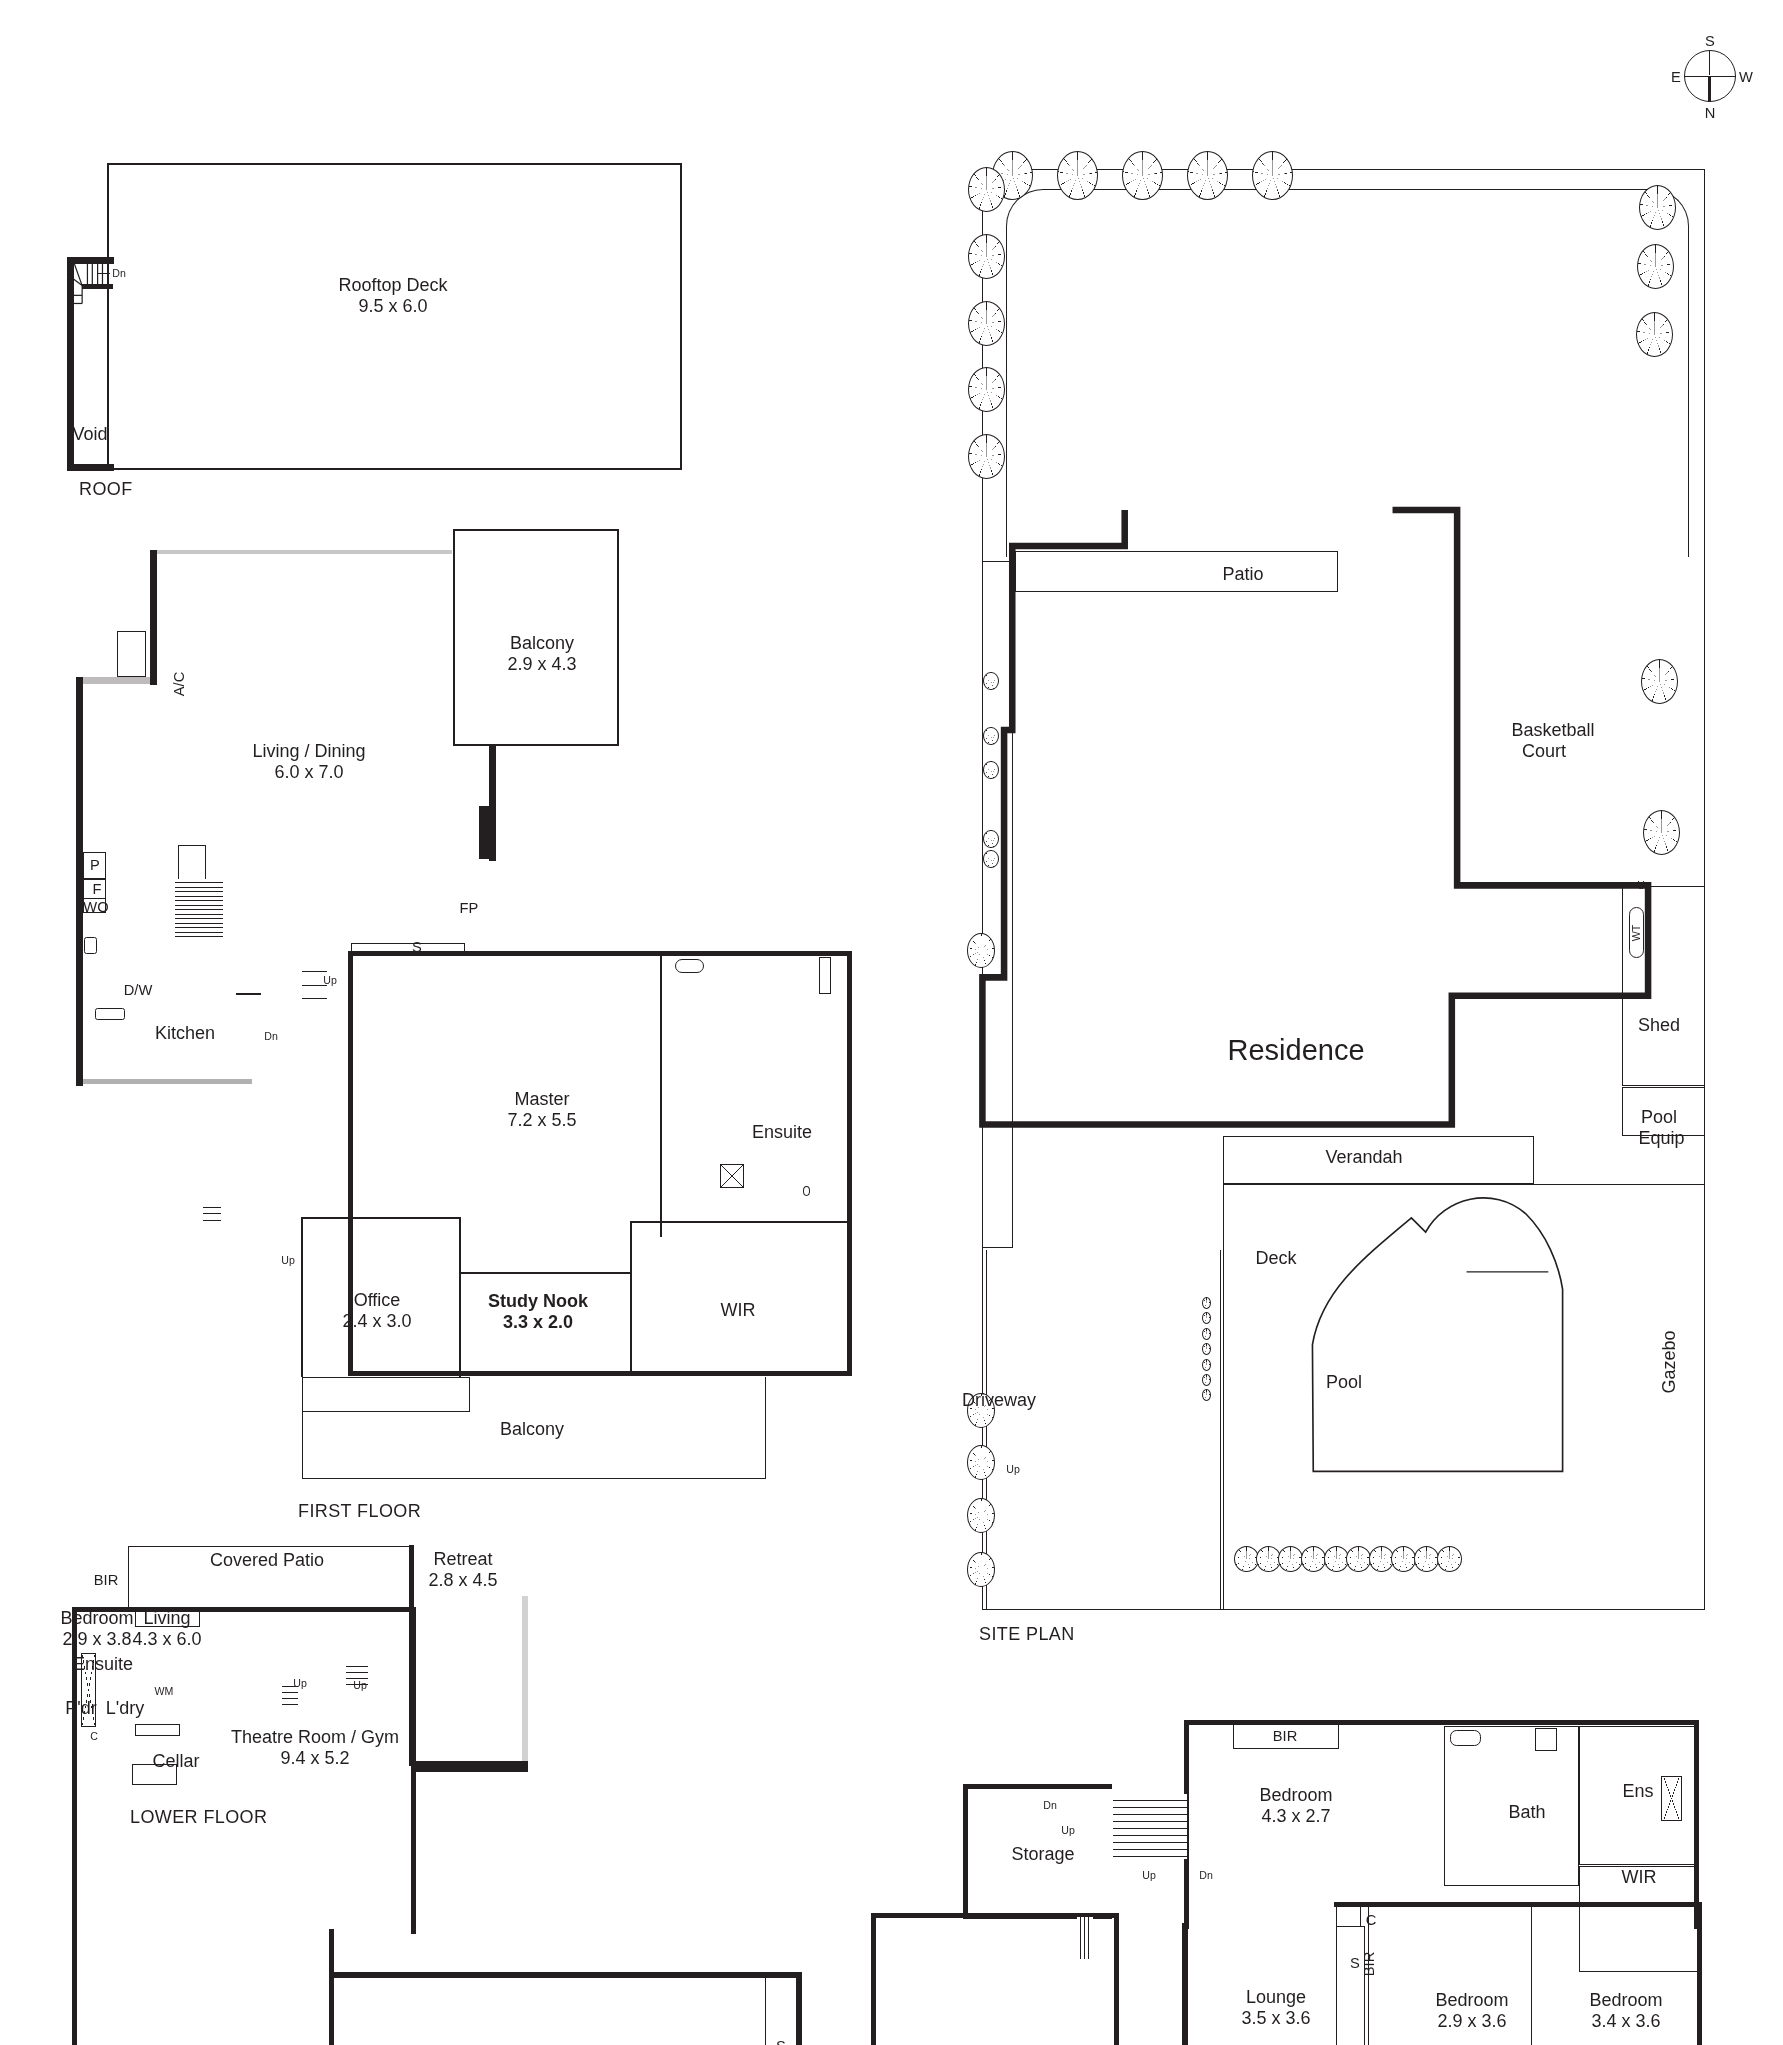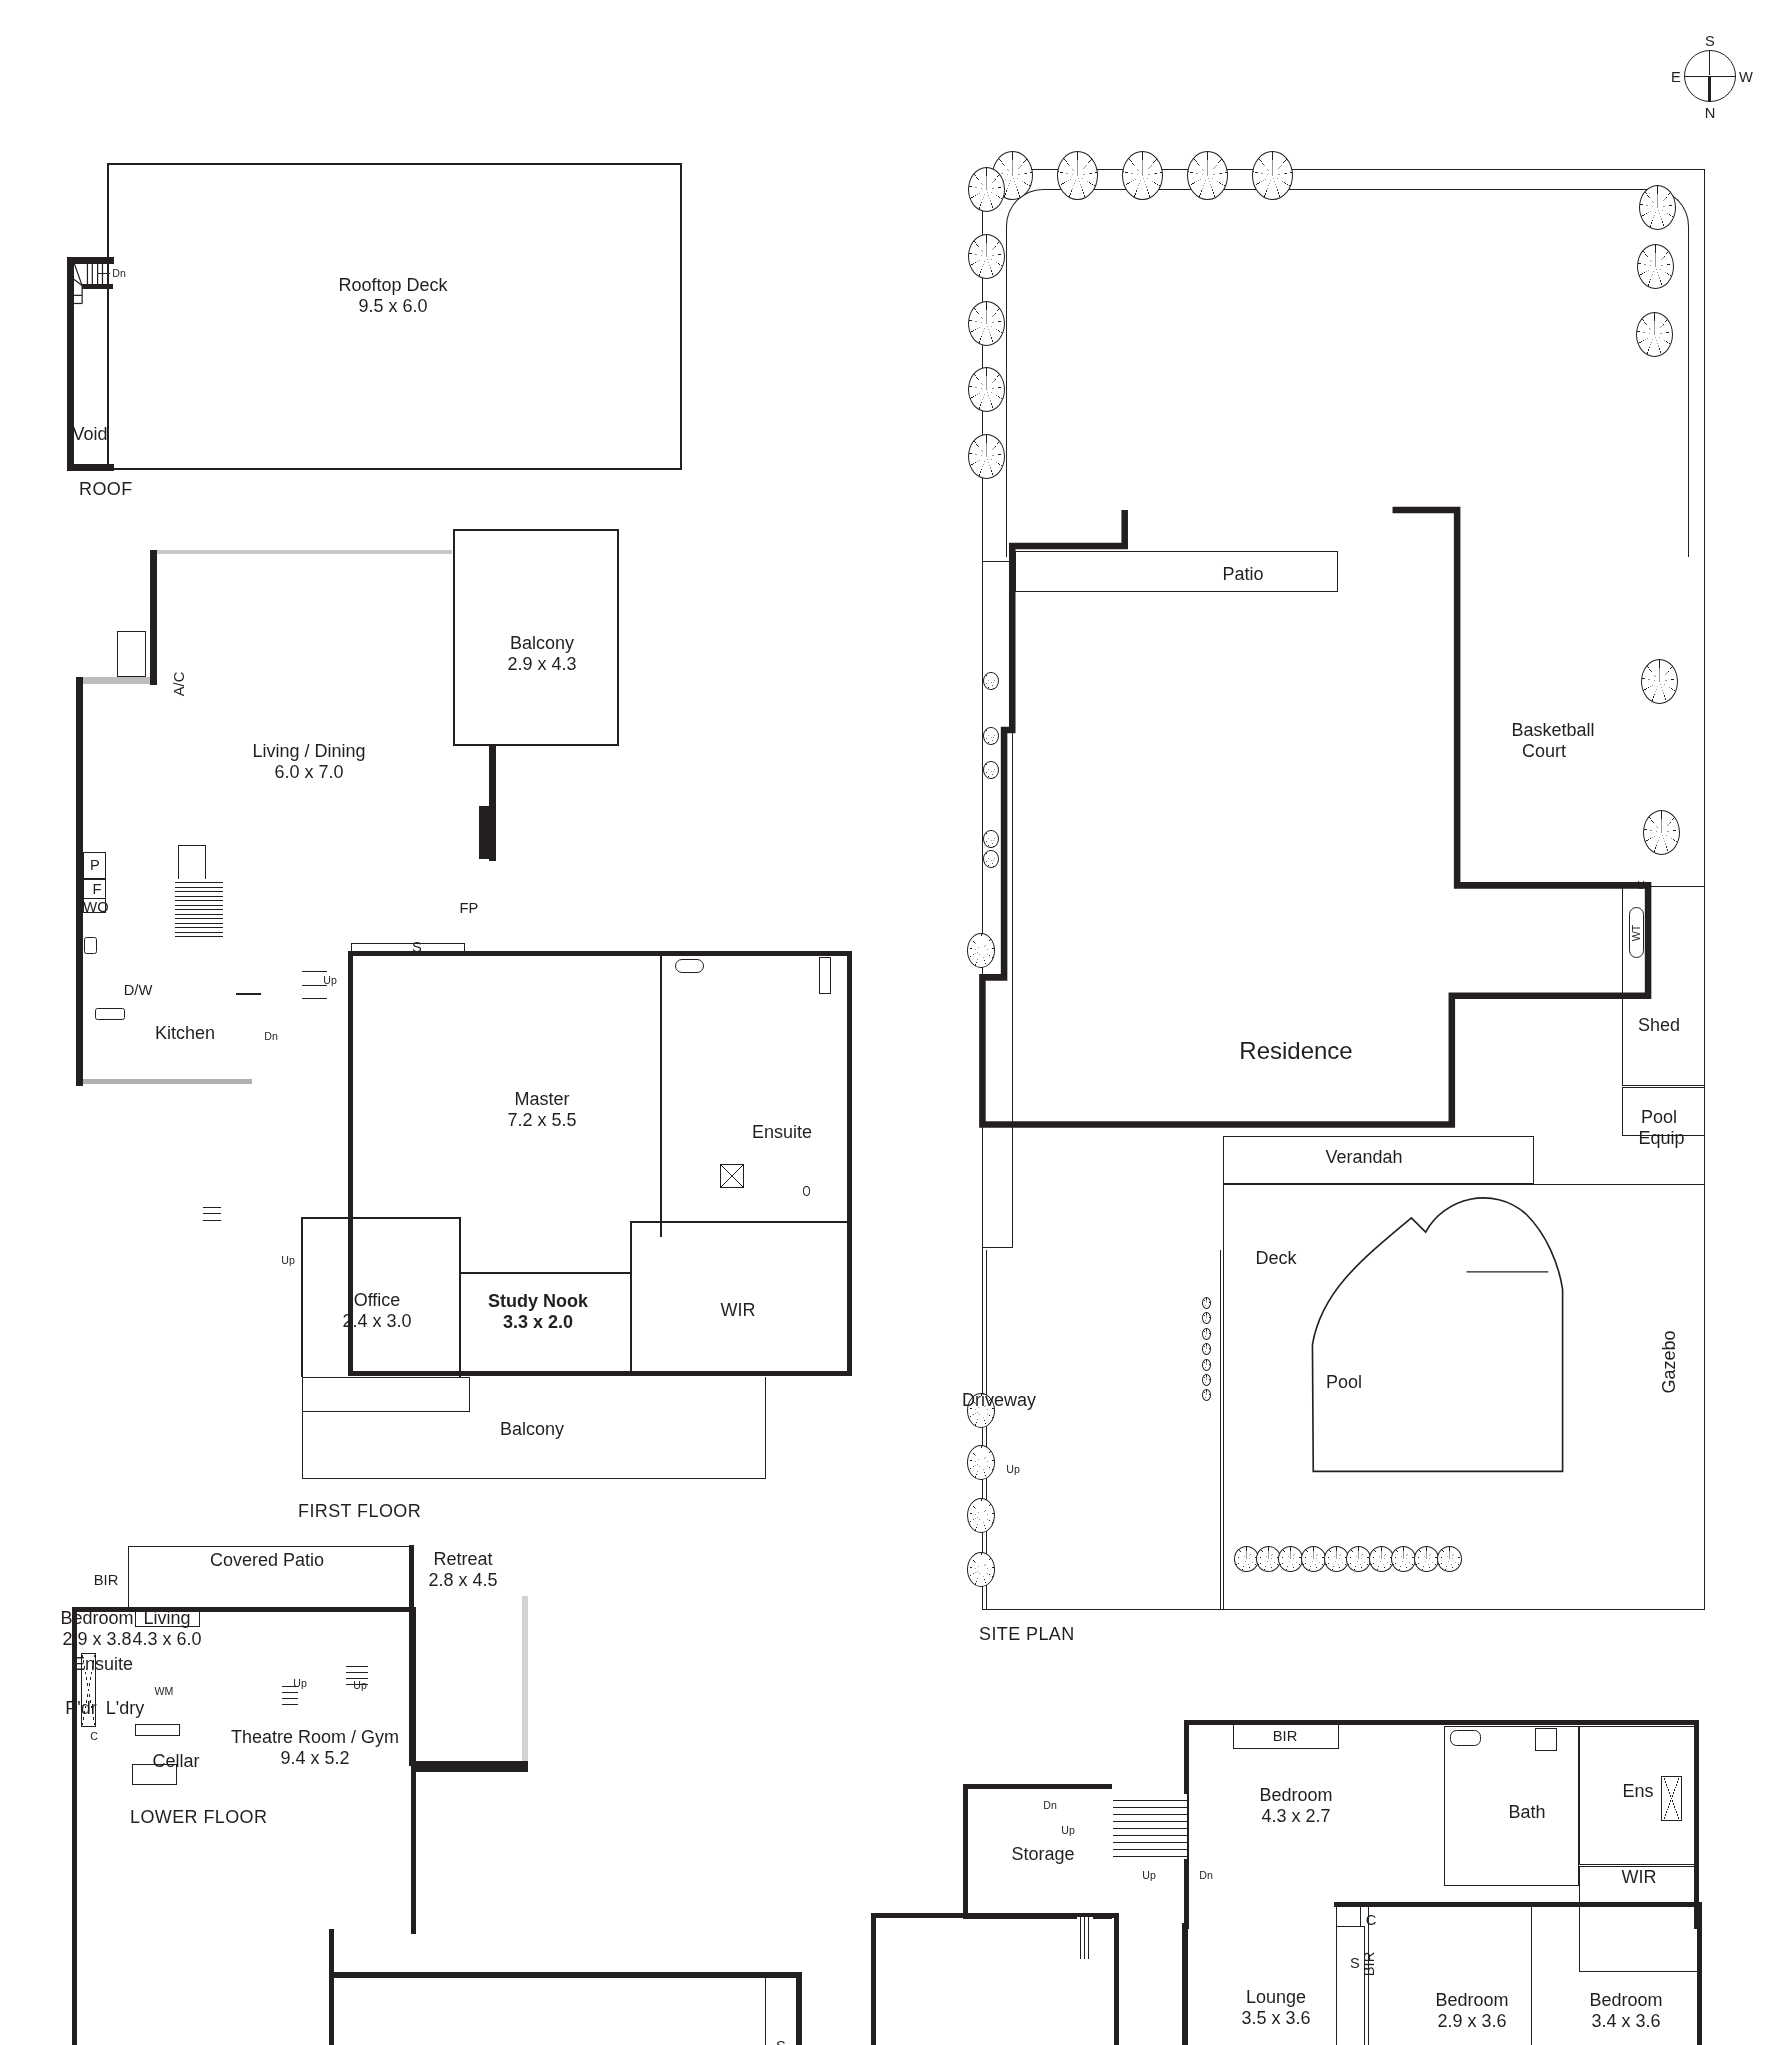"Residence" .big { font-size: 24px -> 29px }
